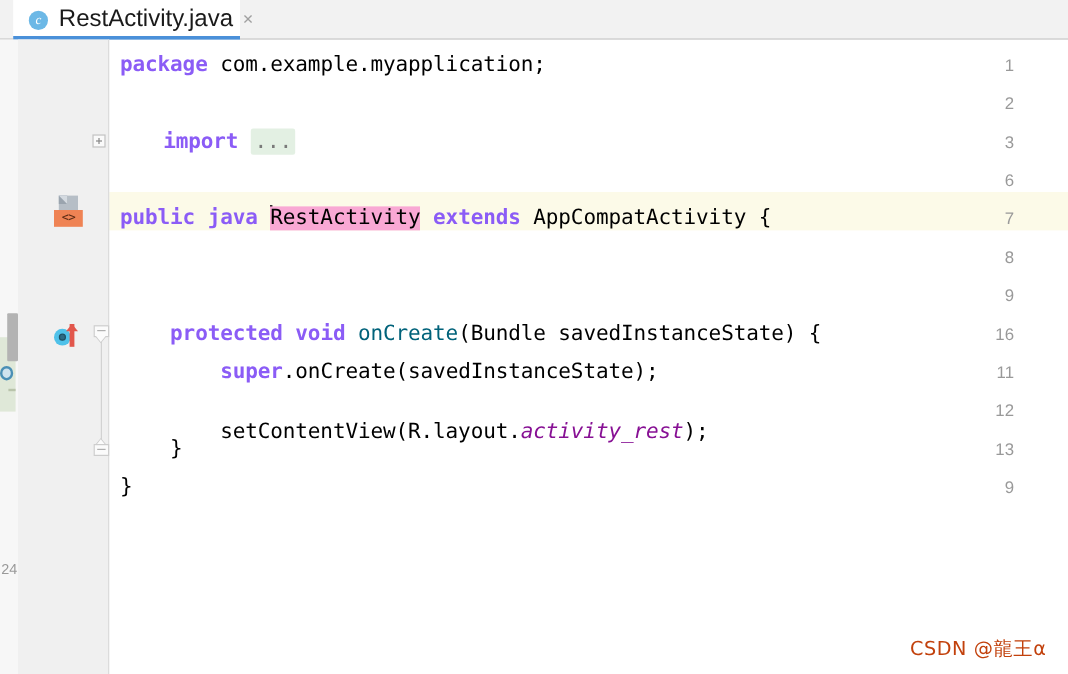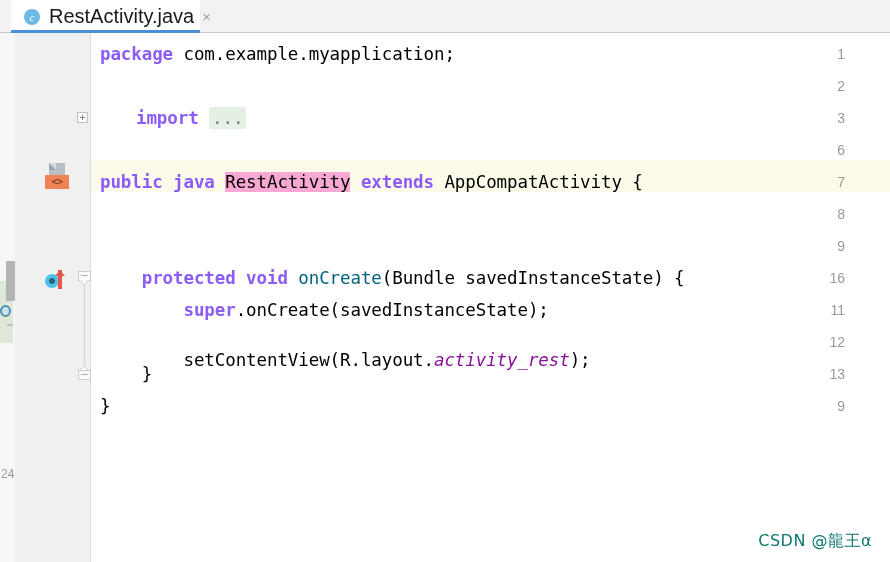"CSDN @龍王α" #watermark { color: #0f766e -> #c2410c }
